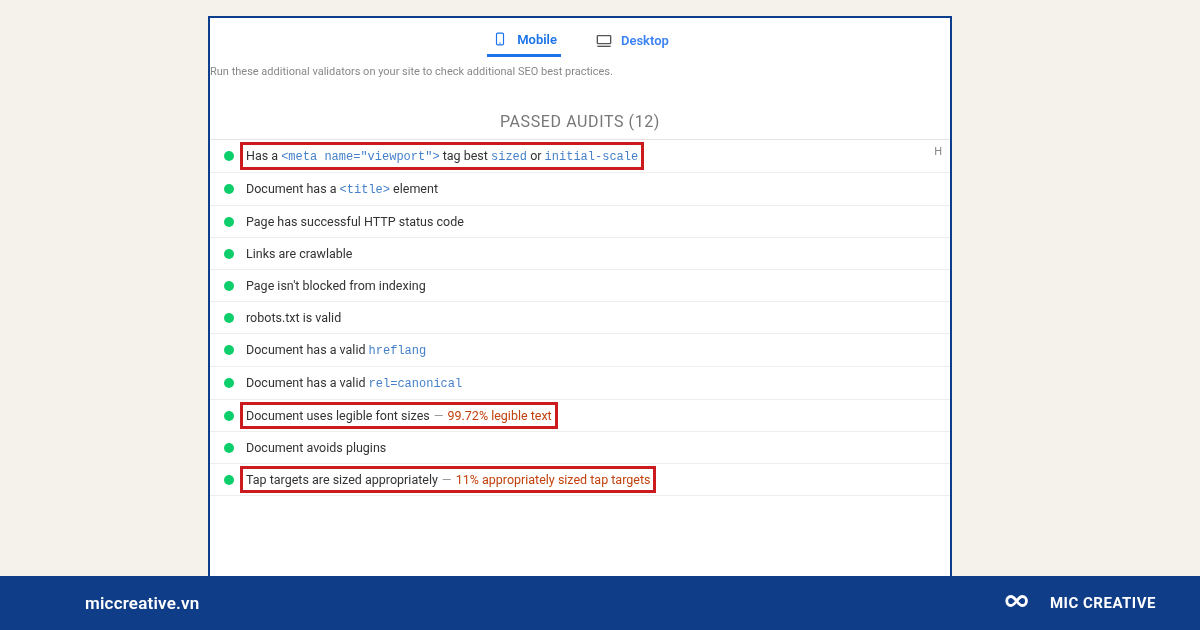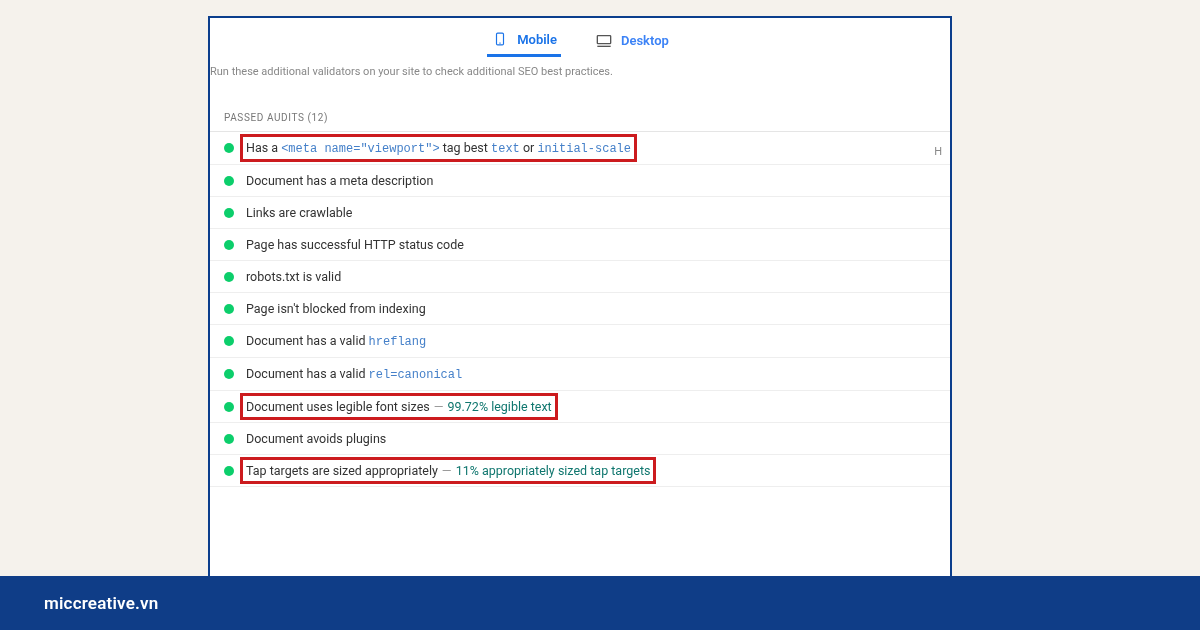"PASSED AUDITS (12)" .section-title { font-size: 10px -> 16px; text-align: none -> center }
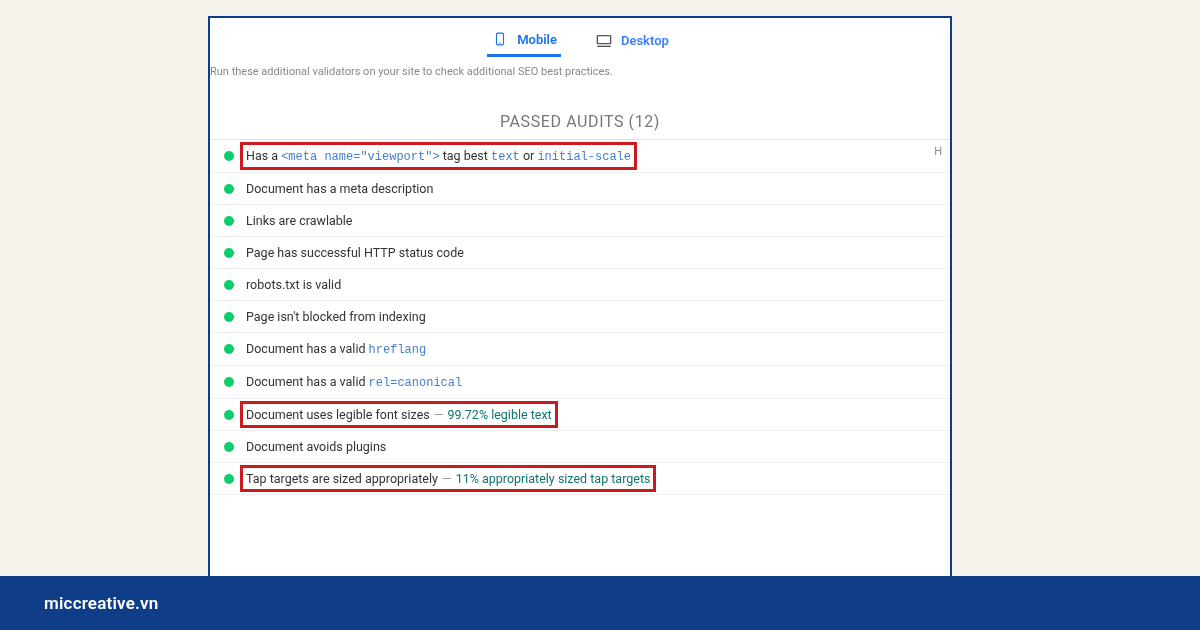"text" span.code { text: text -> sized }
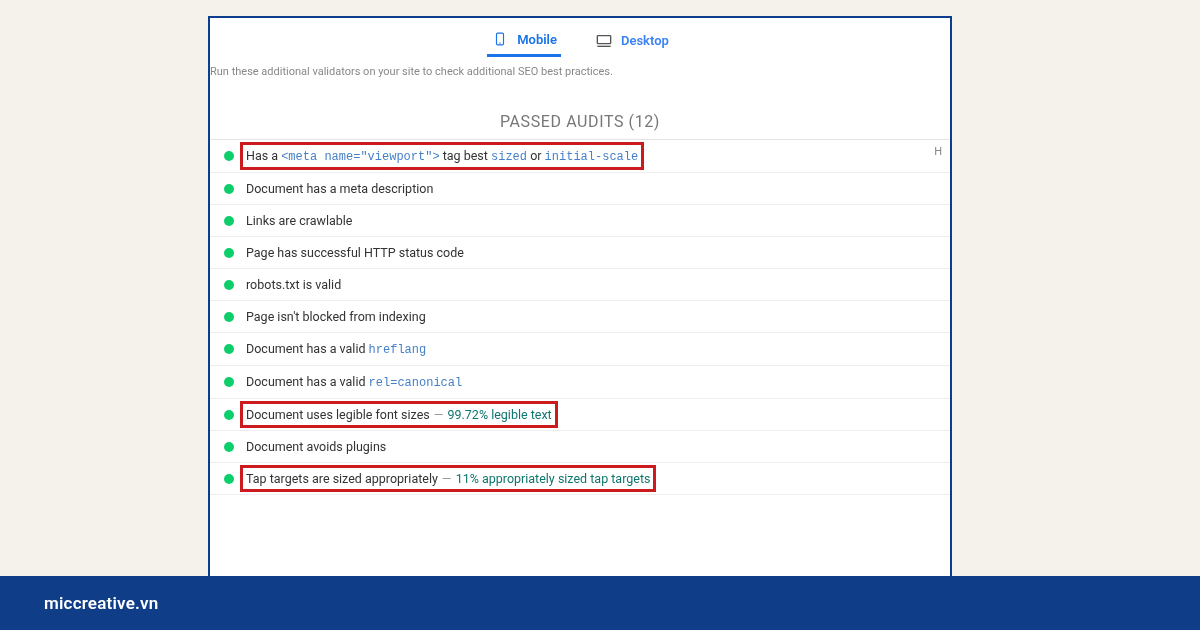"Document has a <title> element" div.audit { html: none -> <div> <span></span> <span><span>Document has a </span><span>&lt;title&gt;</span><span> element</span></span> </div> }
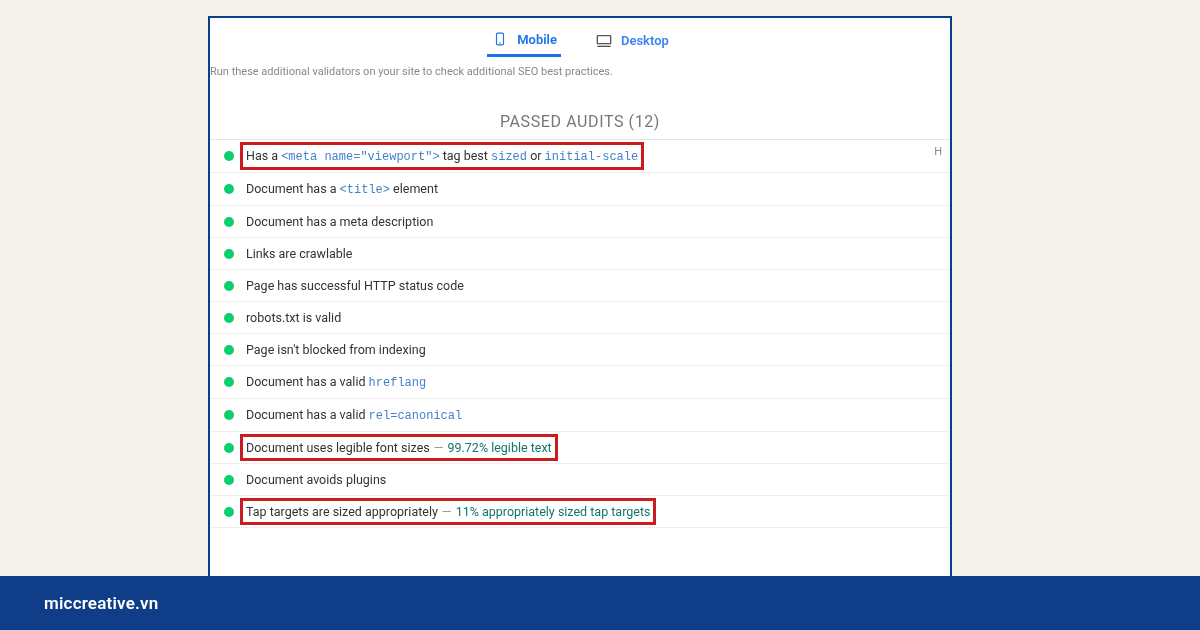"Document has a meta description" div.audit { html: <div> <span></span> <span><span>Document has a meta description</span></span> </div> -> none }
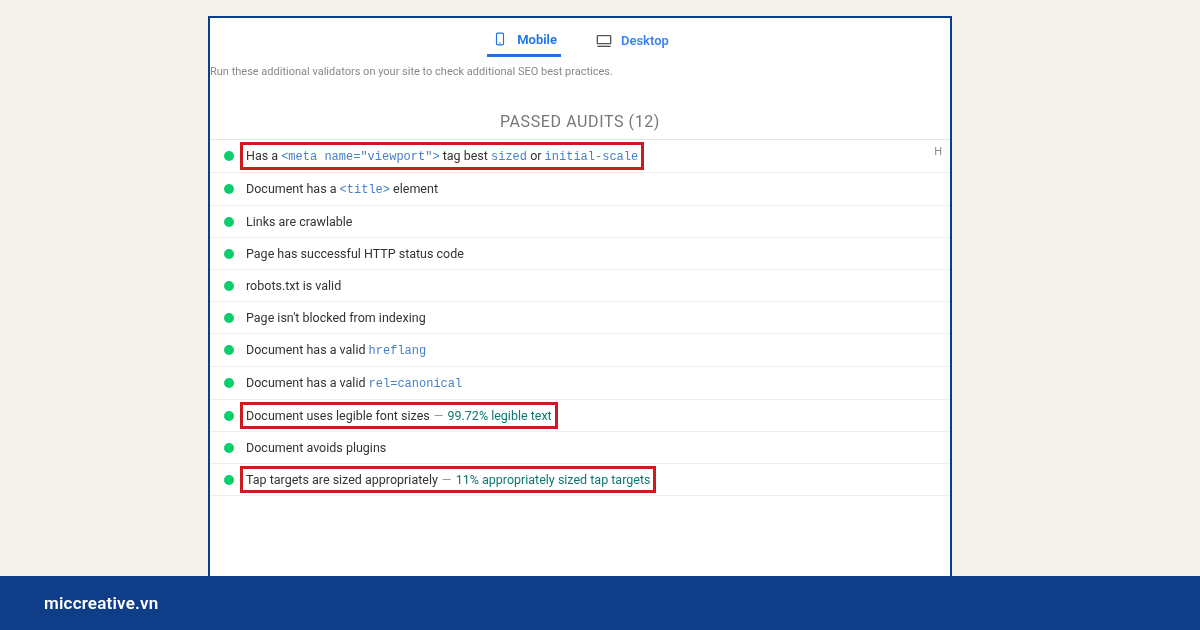"Links are crawlable" div.audit { order: before "Page has successful HTTP status" -> after "Page has successful HTTP status" }
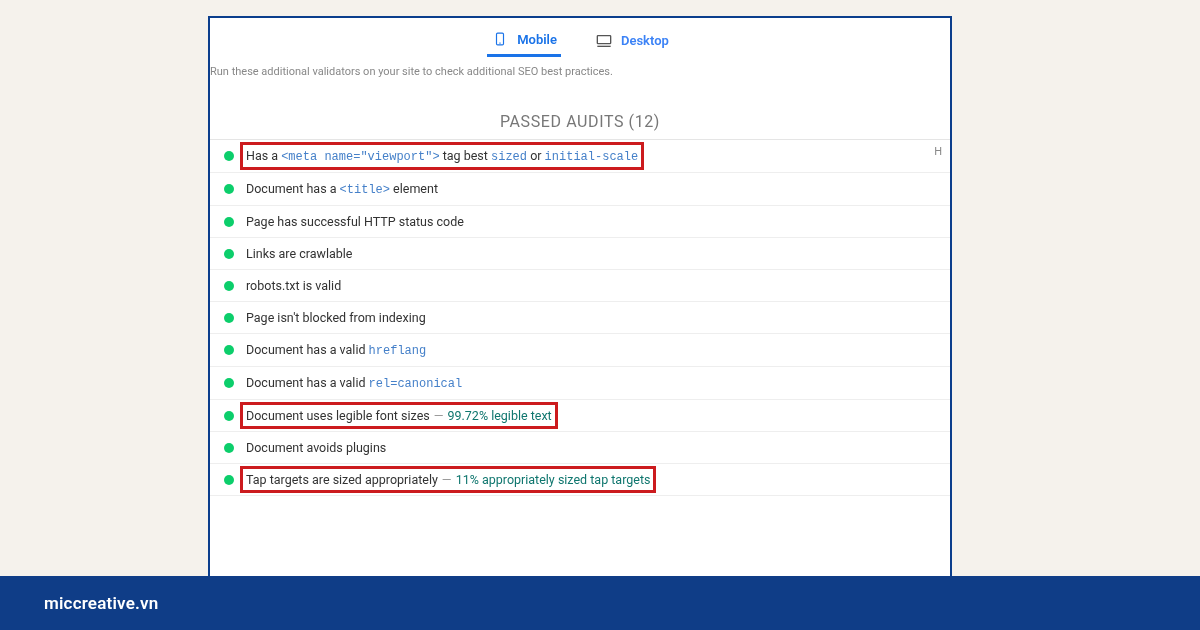"robots.txt is valid" div.audit { order: before "Page isn't blocked from indexing" -> after "Page isn't blocked from indexing" }
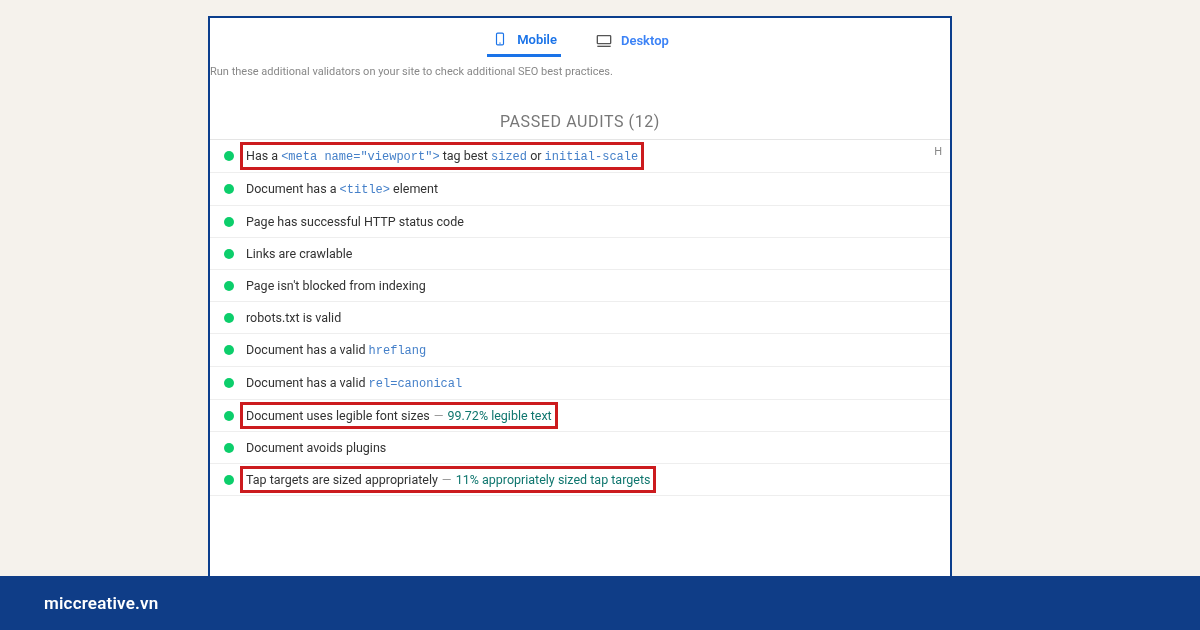"99.72% legible text" .metric { color: #0f766e -> #c2410c }
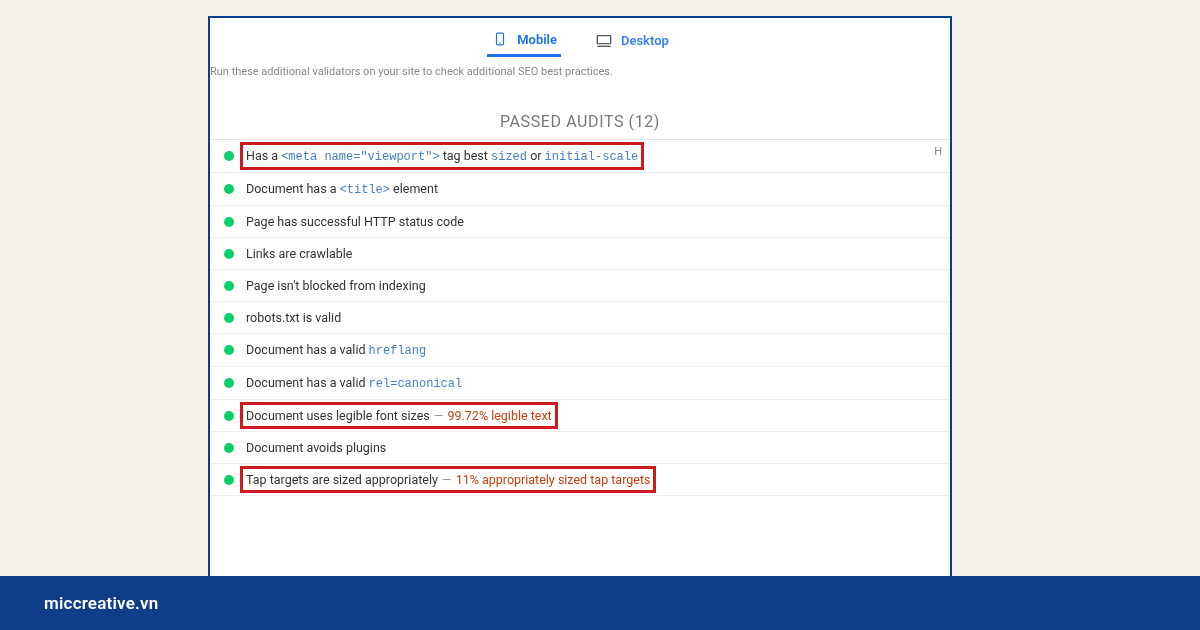"miccreative.vn" .footer .site { margin-left: none -> 41px }
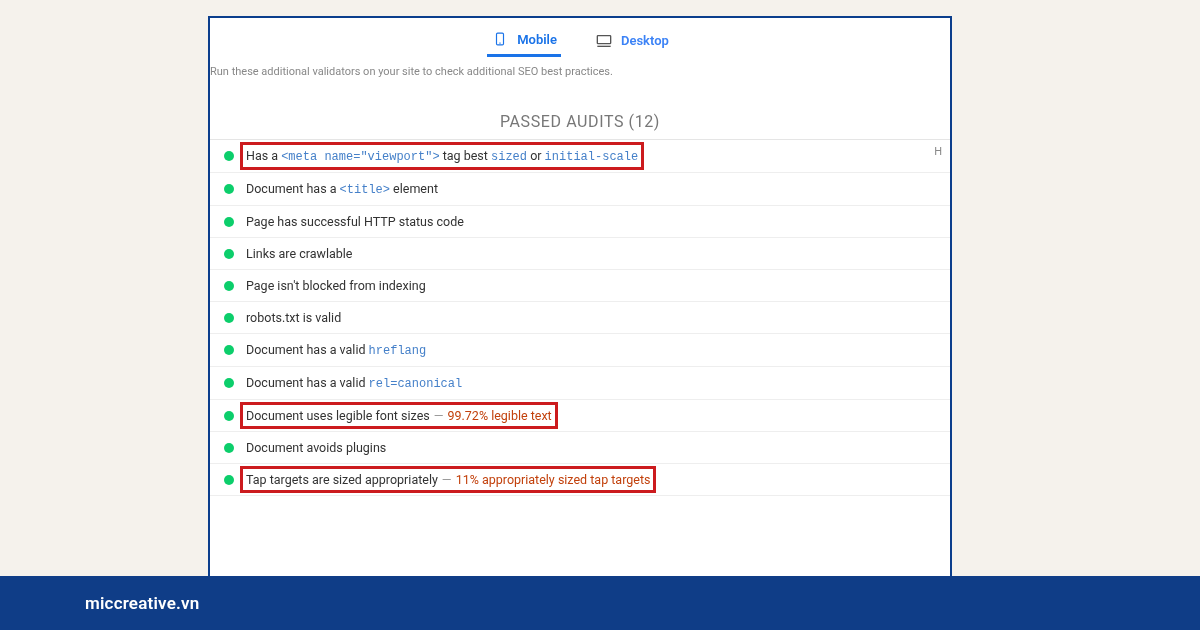"MIC CREATIVE" div.brand { html: none -> <div> <span> <svg> <path></path> </svg> </span> <span>MIC CREATIVE</span> </div> }
